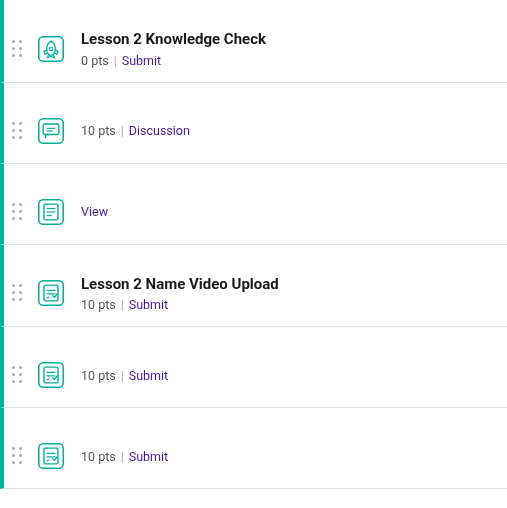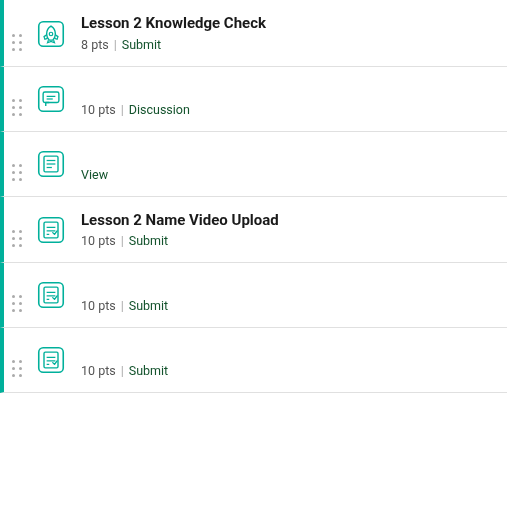"Lesson 2 Knowledge Check" .list-item { align-items: flex-end -> center; padding: 14px 12px 14px 8px -> 30px 12px 14px 8px }
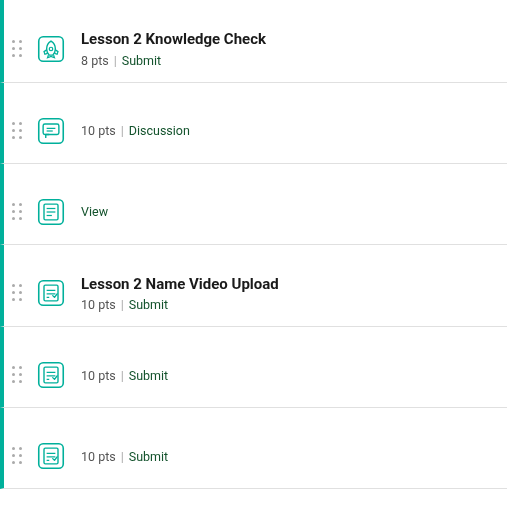"8 pts" span.meta-pts { text: 8 -> 0 }
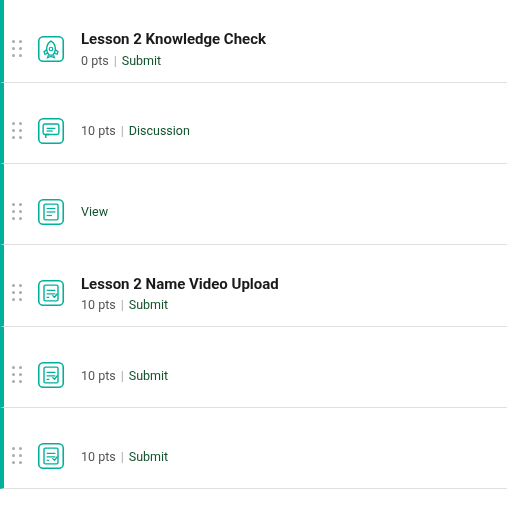"Submit" .meta-action { color: #14532d -> #4c1d95 }
